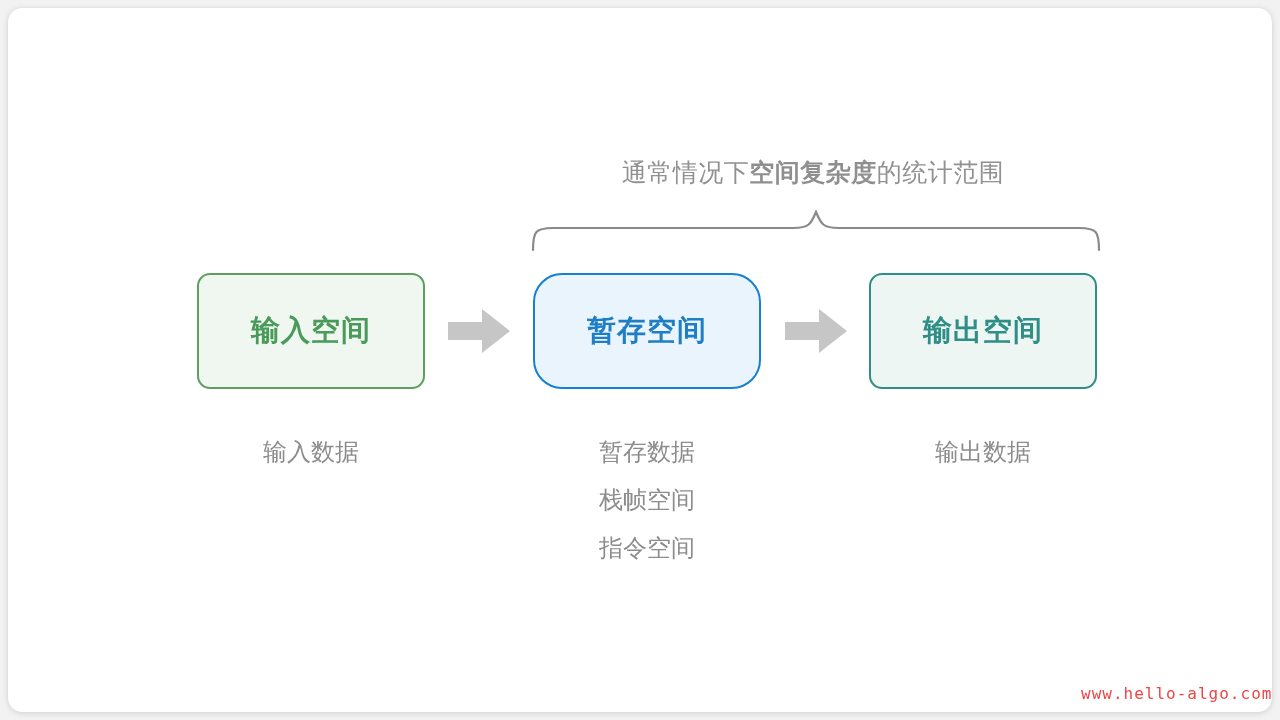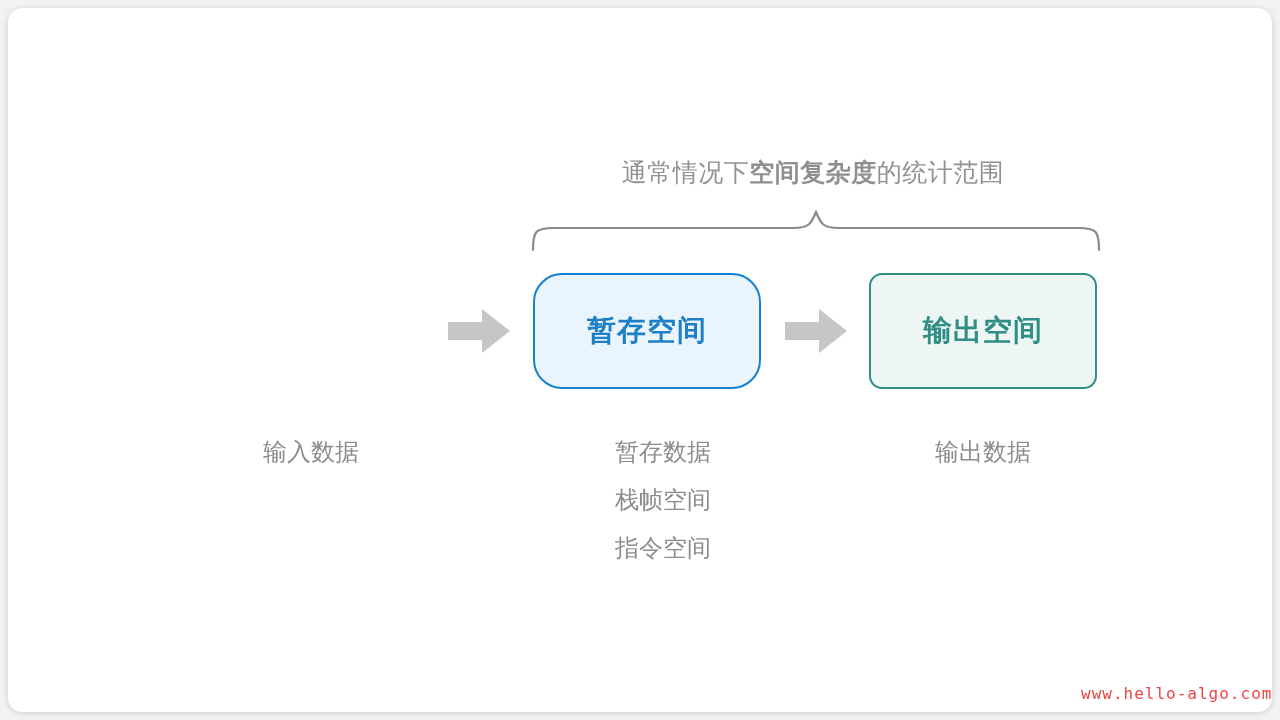"输入空间" div.sbox { html: none -> <div> <span>输入空间</span> </div> }
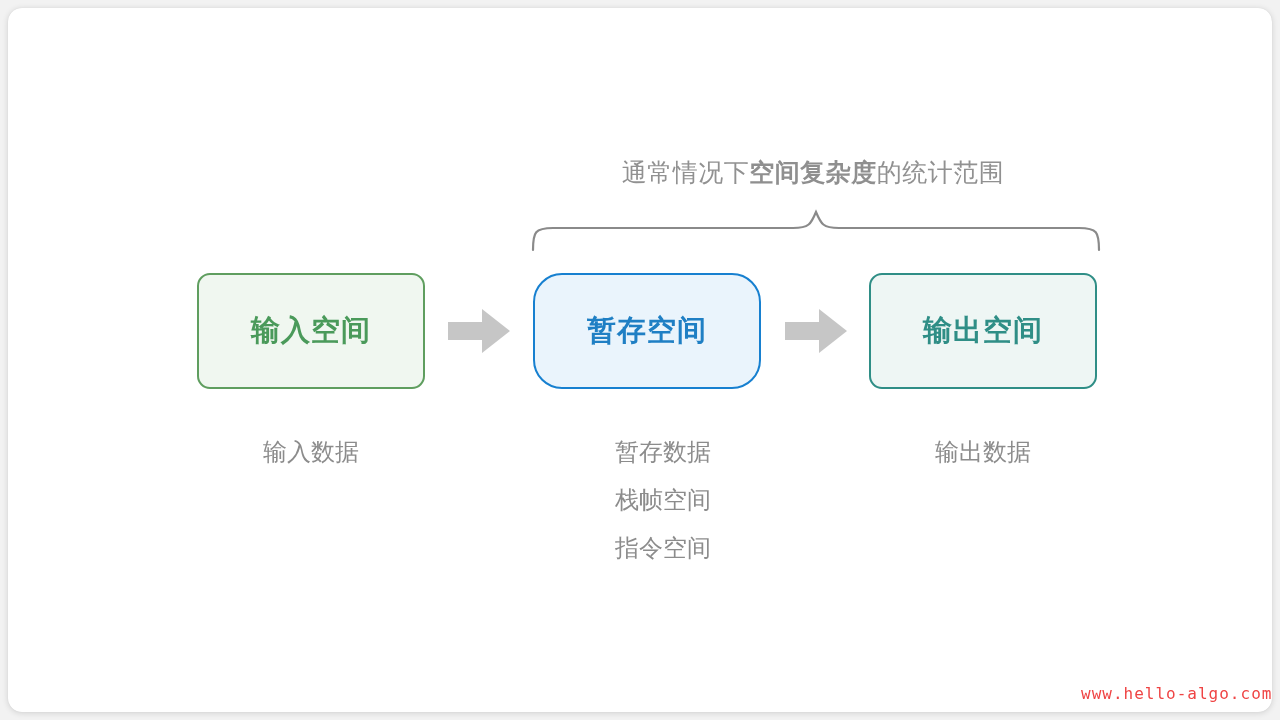"暂存数据" #cap-temp { left: 541px -> 525px }
